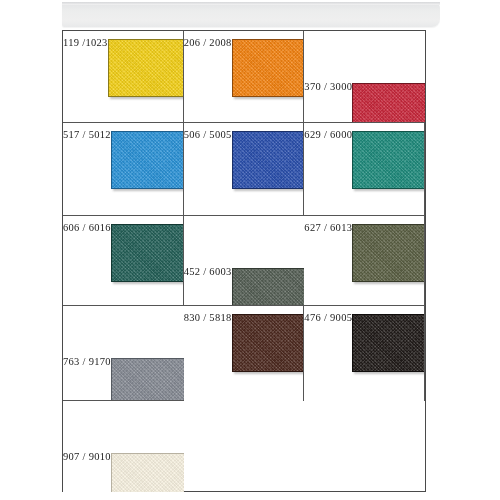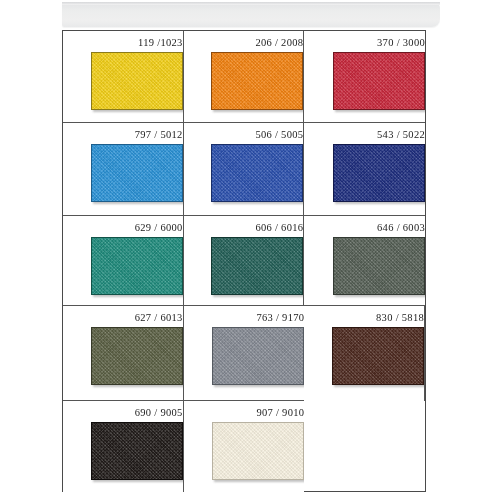"119 /1023" .swatch-cell { align-items: flex-end -> flex-start; flex-direction: column -> row }
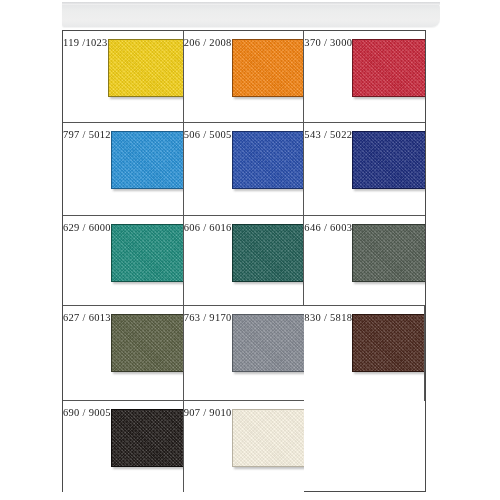"370 / 3000" .swatch-cell.col-last { margin-top: none -> 44px }
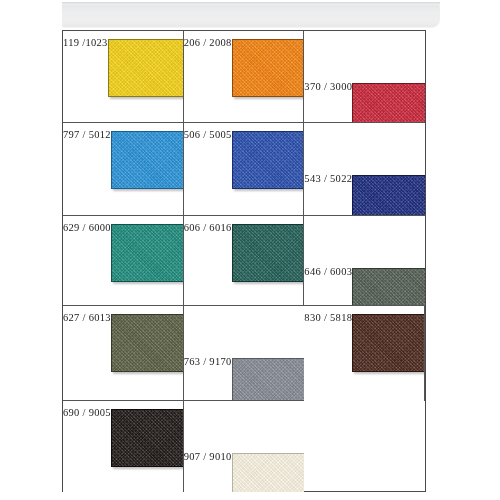"797 / 5012" div.swatch-label { text: 797 -> 517 }
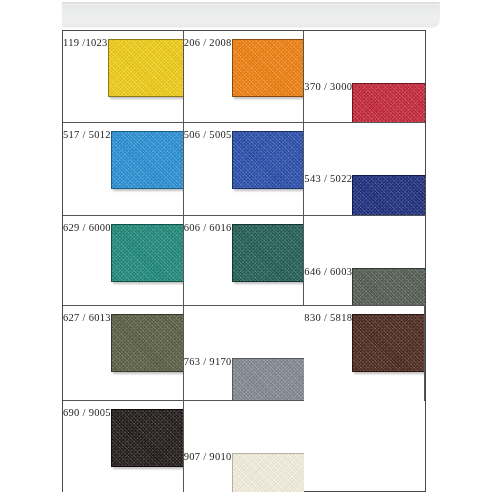"543 / 5022" div.swatch-cell { html: <div> <div>543 / 5022</div> <div> <div></div> </div> </div> -> none }
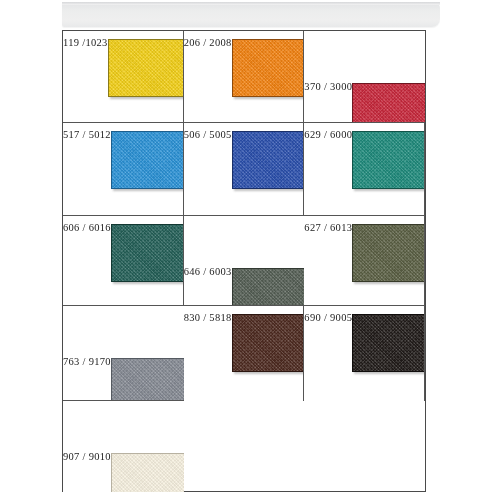"646 / 6003" div.swatch-label { text: 646 -> 452 }
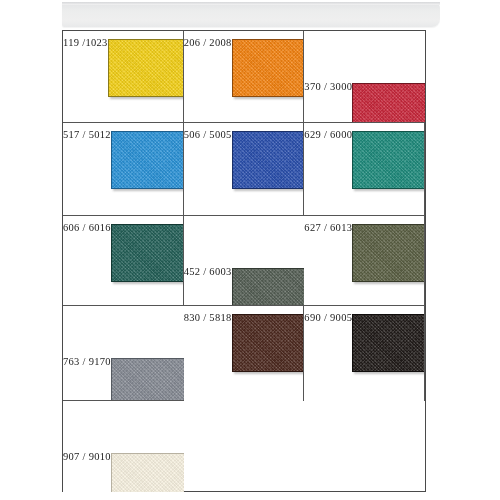"690 / 9005" div.swatch-label { text: 690 -> 476 }
